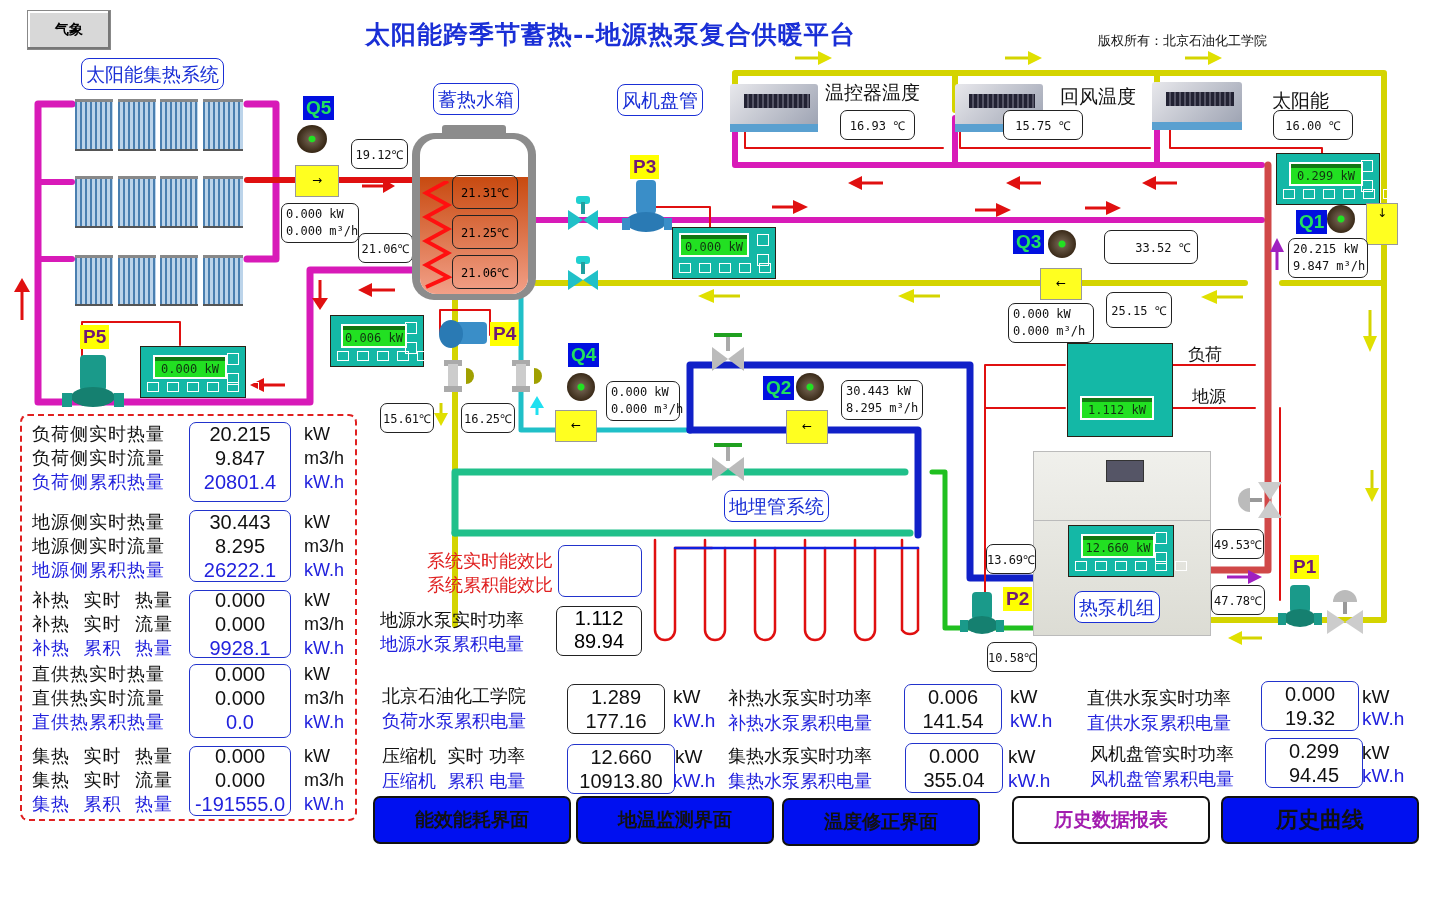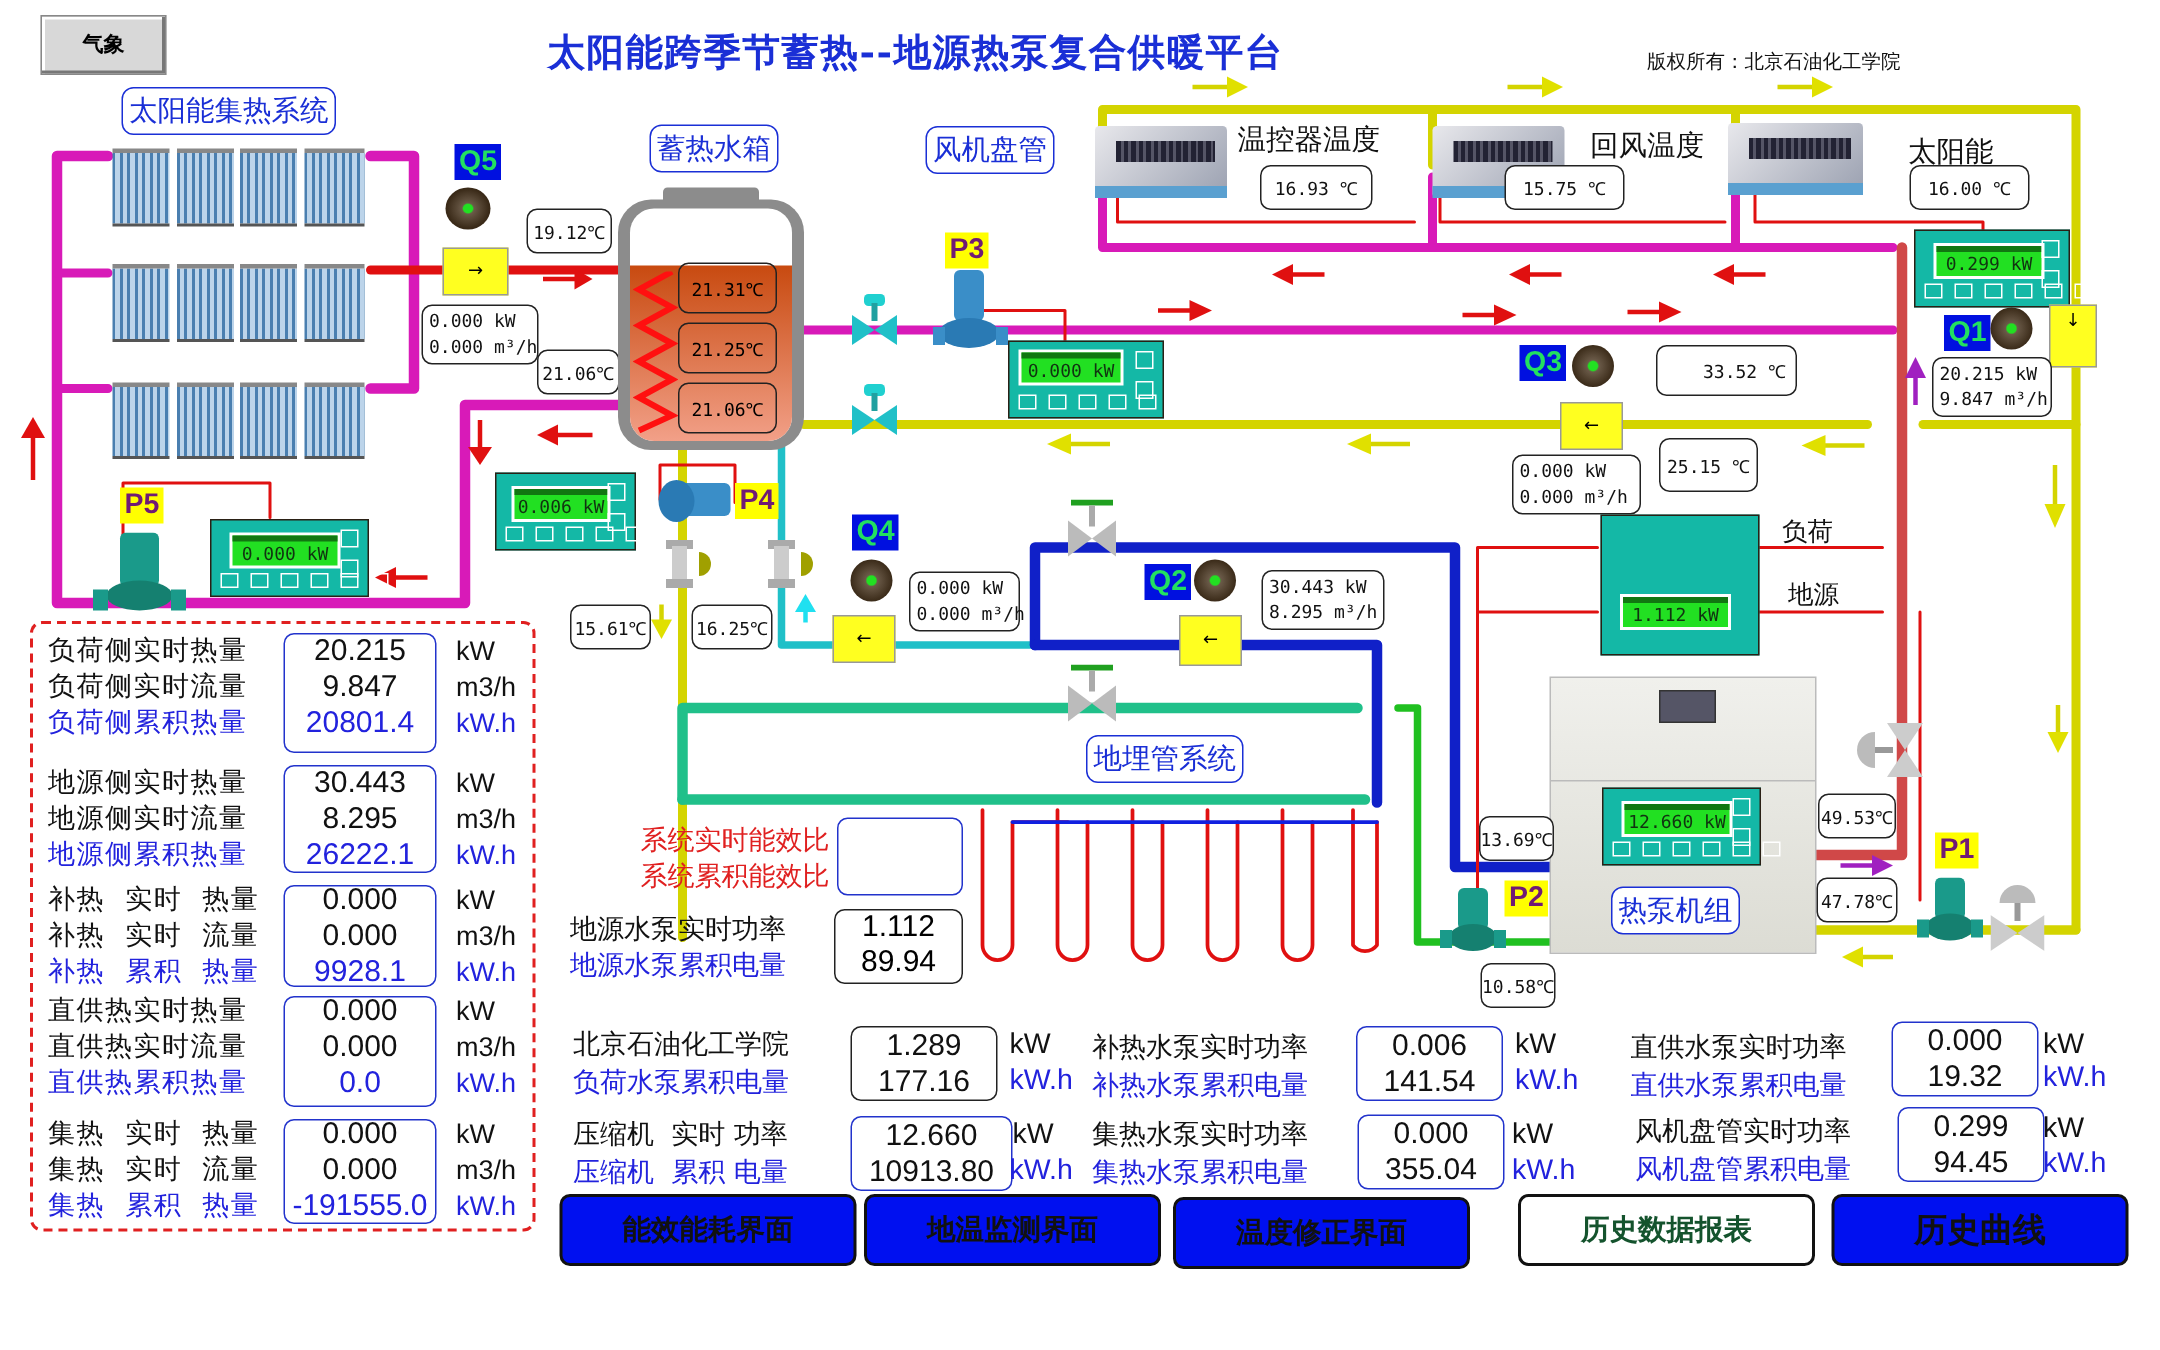"历史数据报表" .navbtn.white { color: #14532d -> #a21caf }
